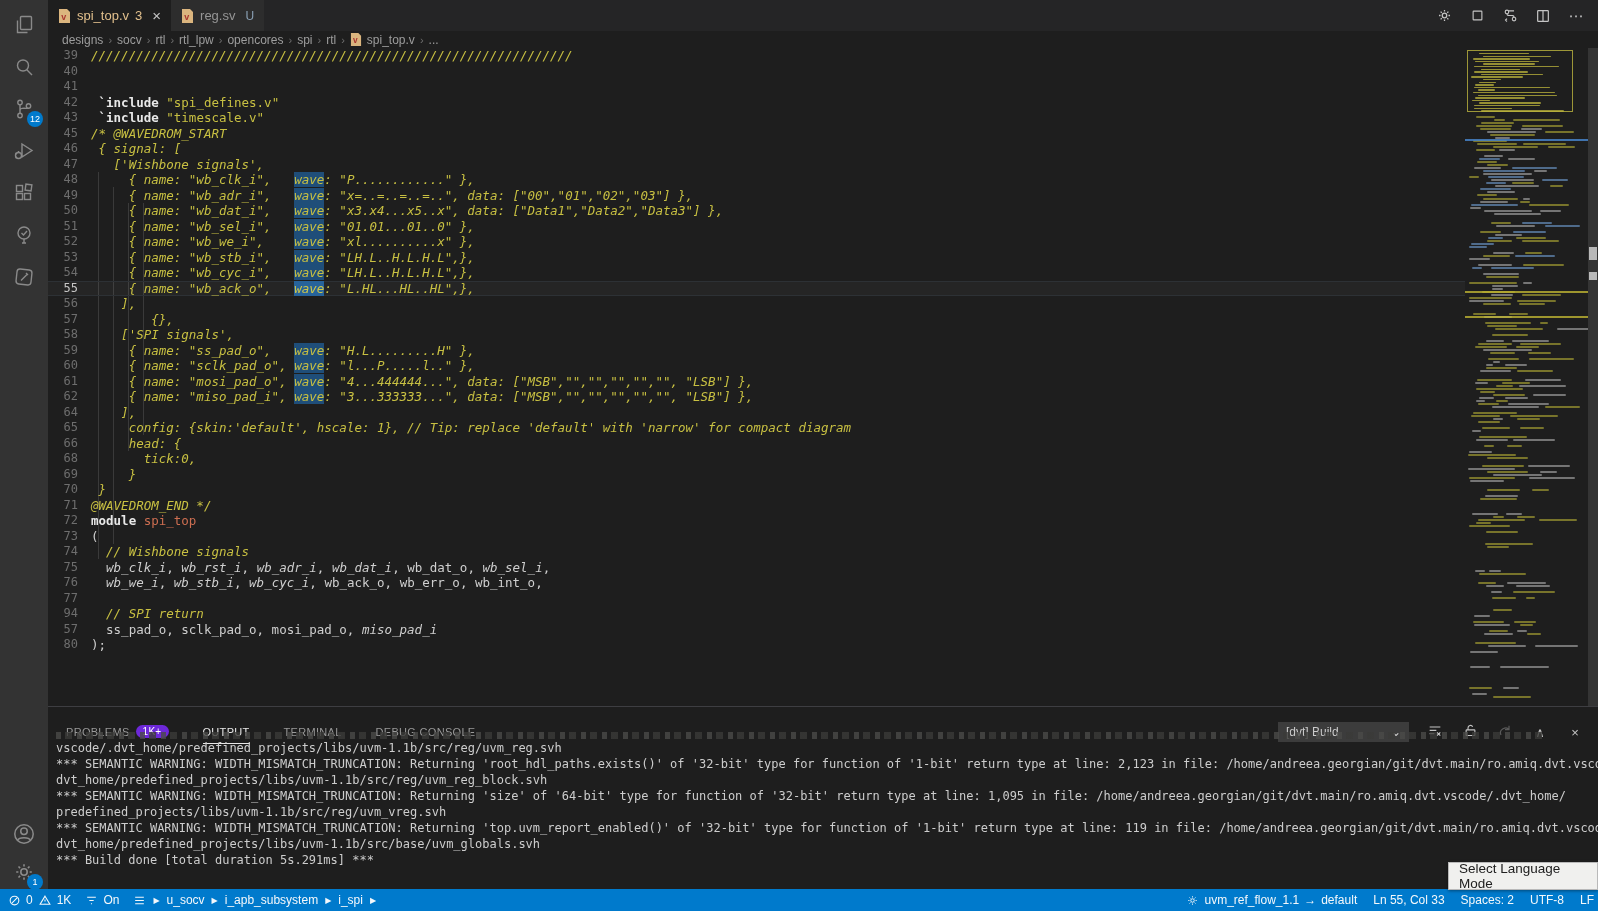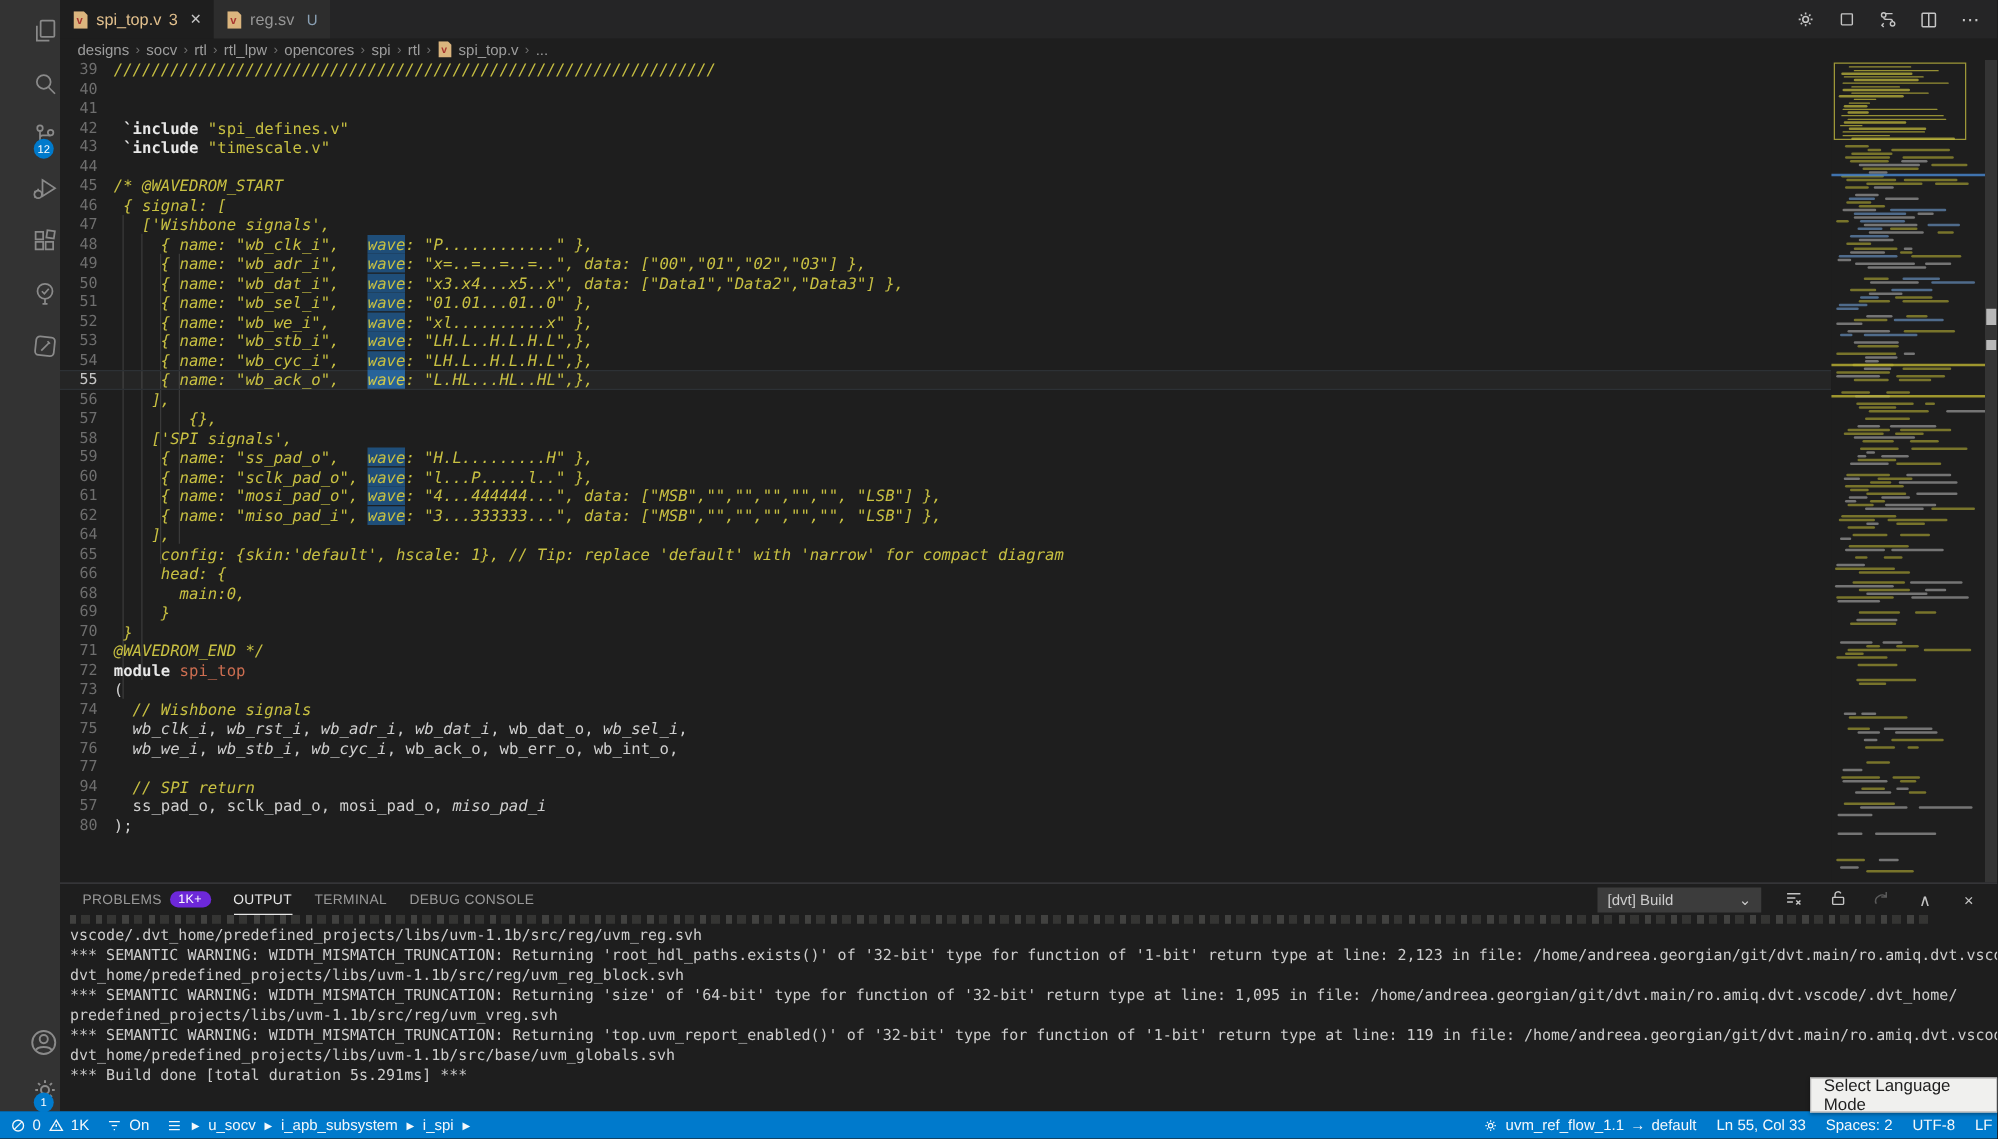"12" .ab-icon { justify-content: flex-end -> center }
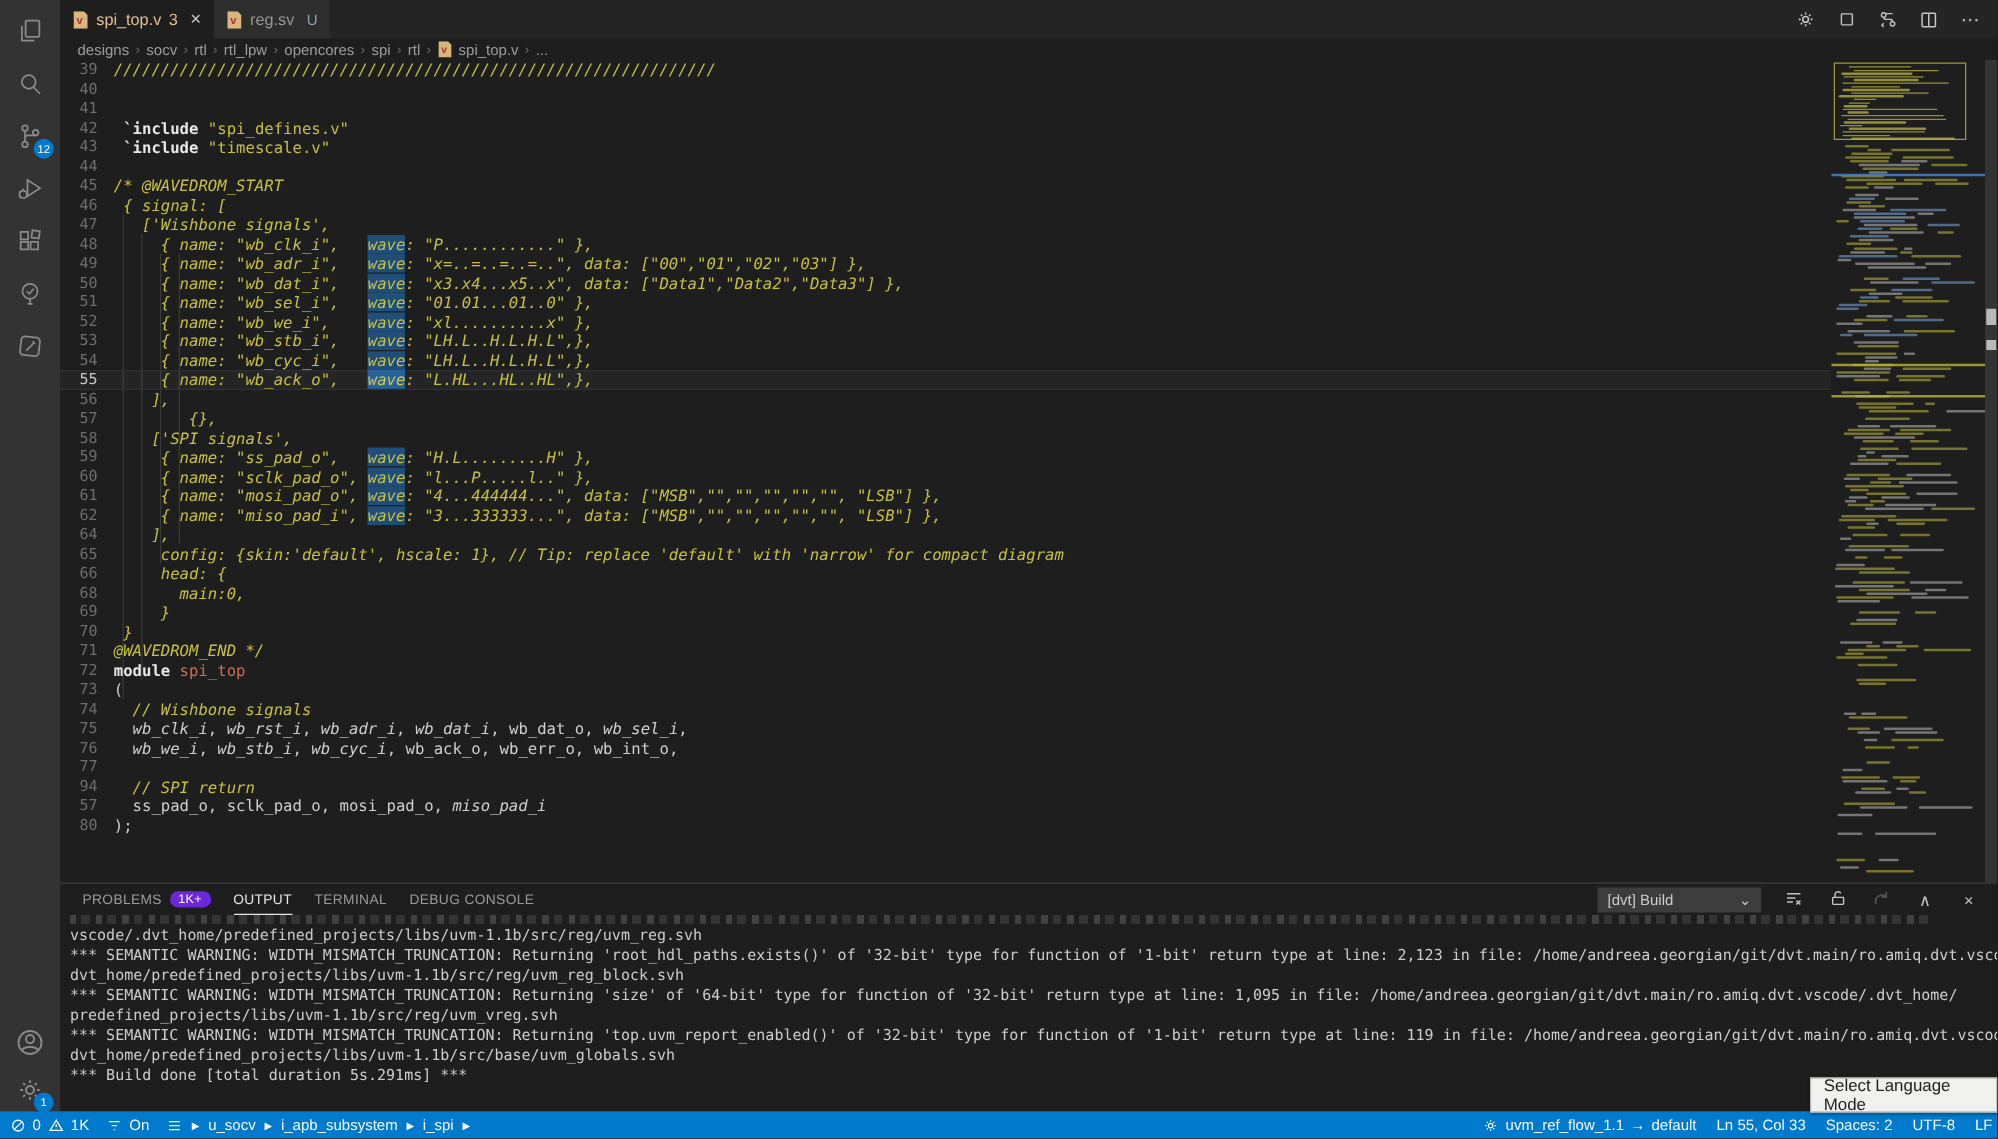"44" div.line { html: <div><span>44</span><span></span></div> -> none }
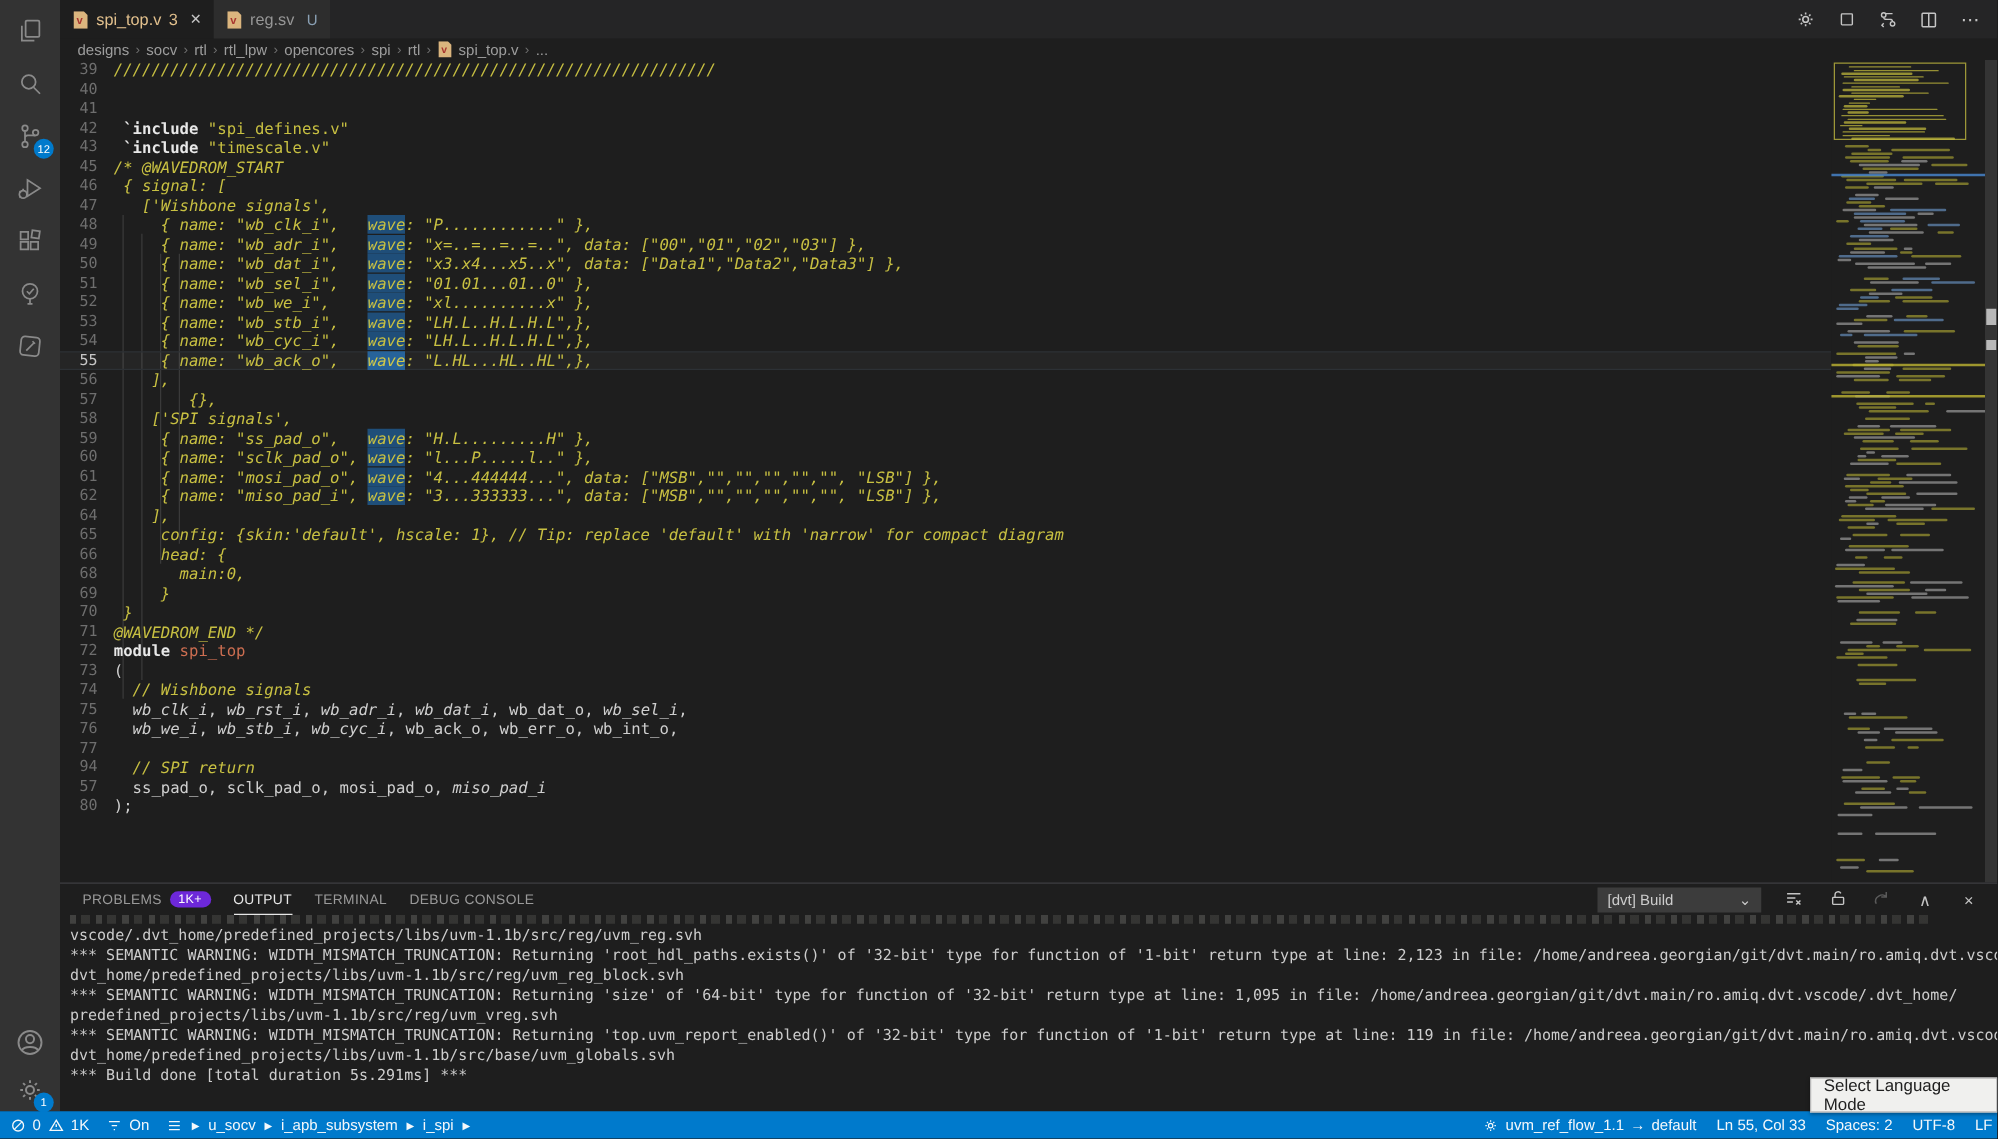"main:0," span.seg { text: main:0 -> tick:0 }
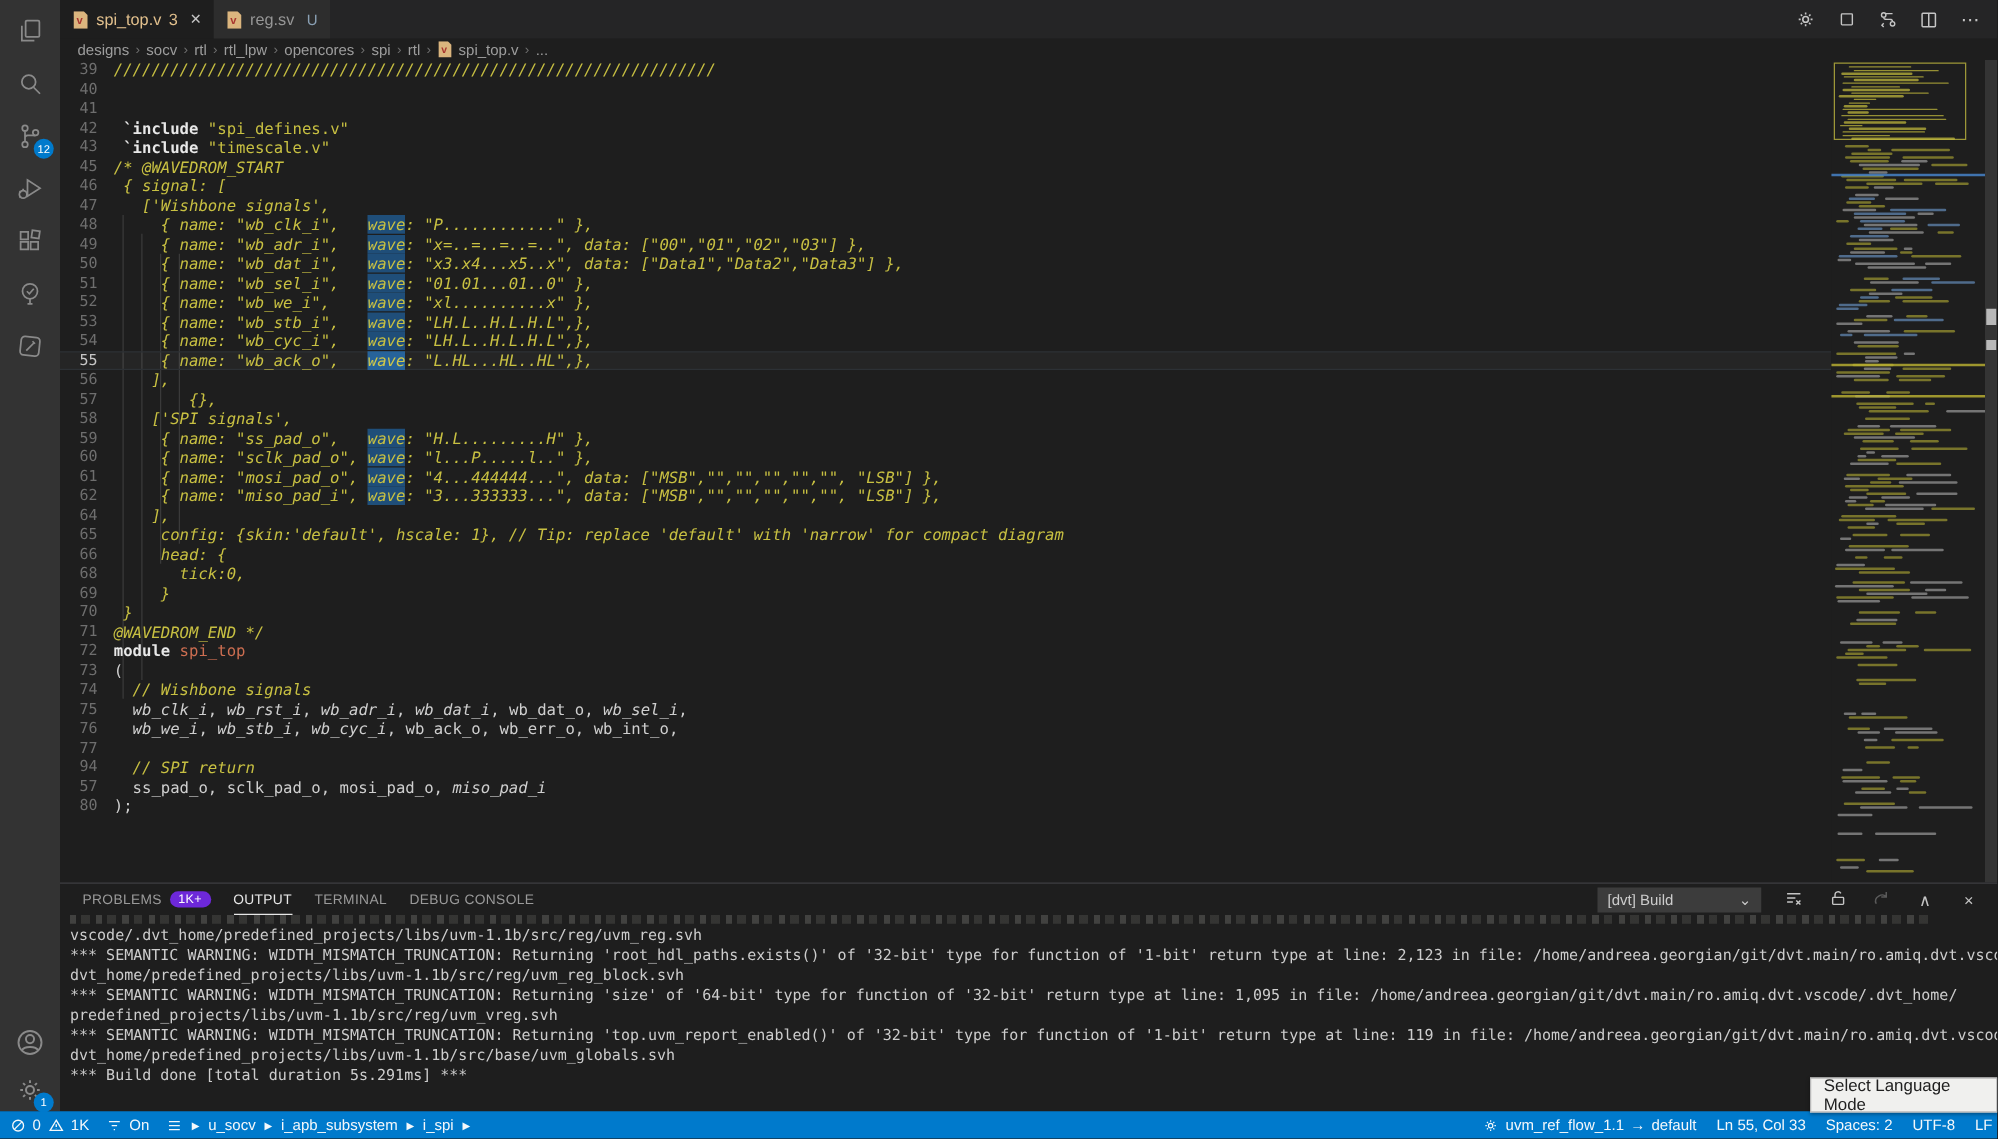"PROBLEMS" .panel-header { gap: 18px -> 34px; top: 0 -> 12px }
